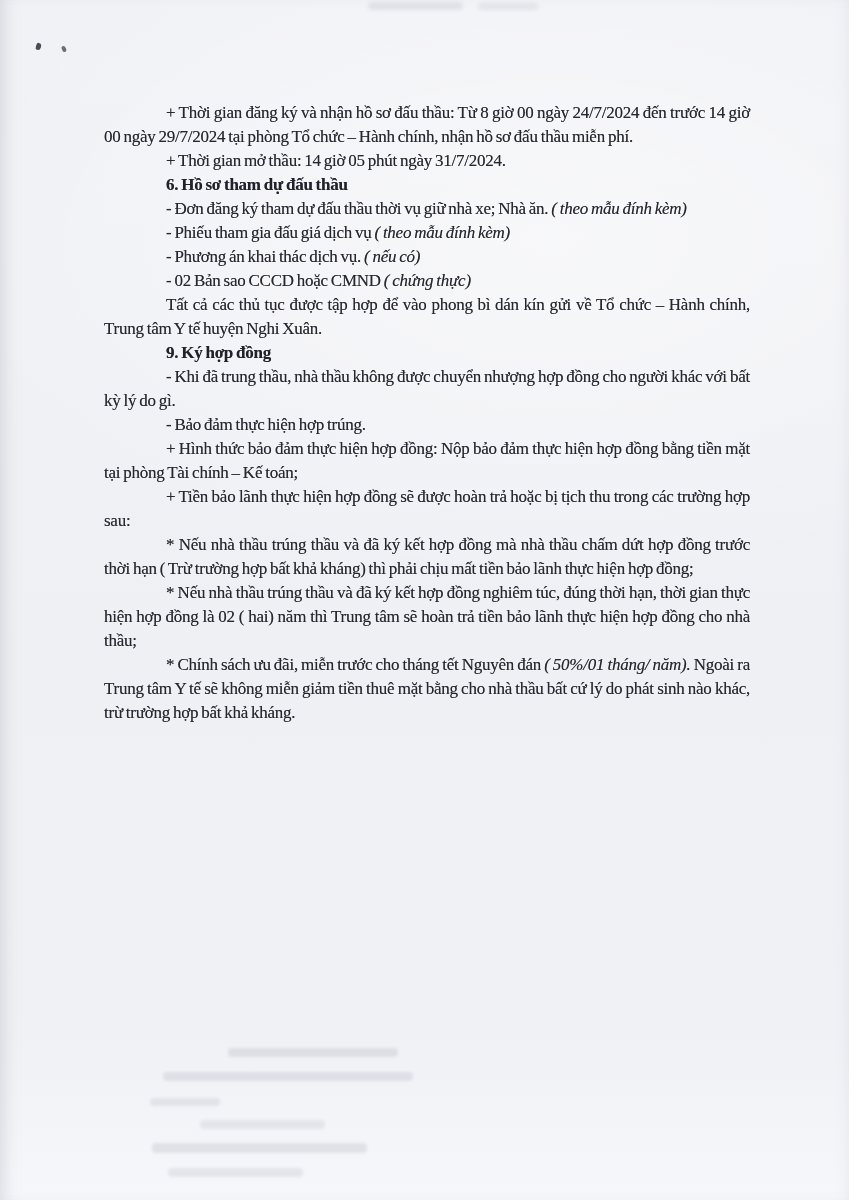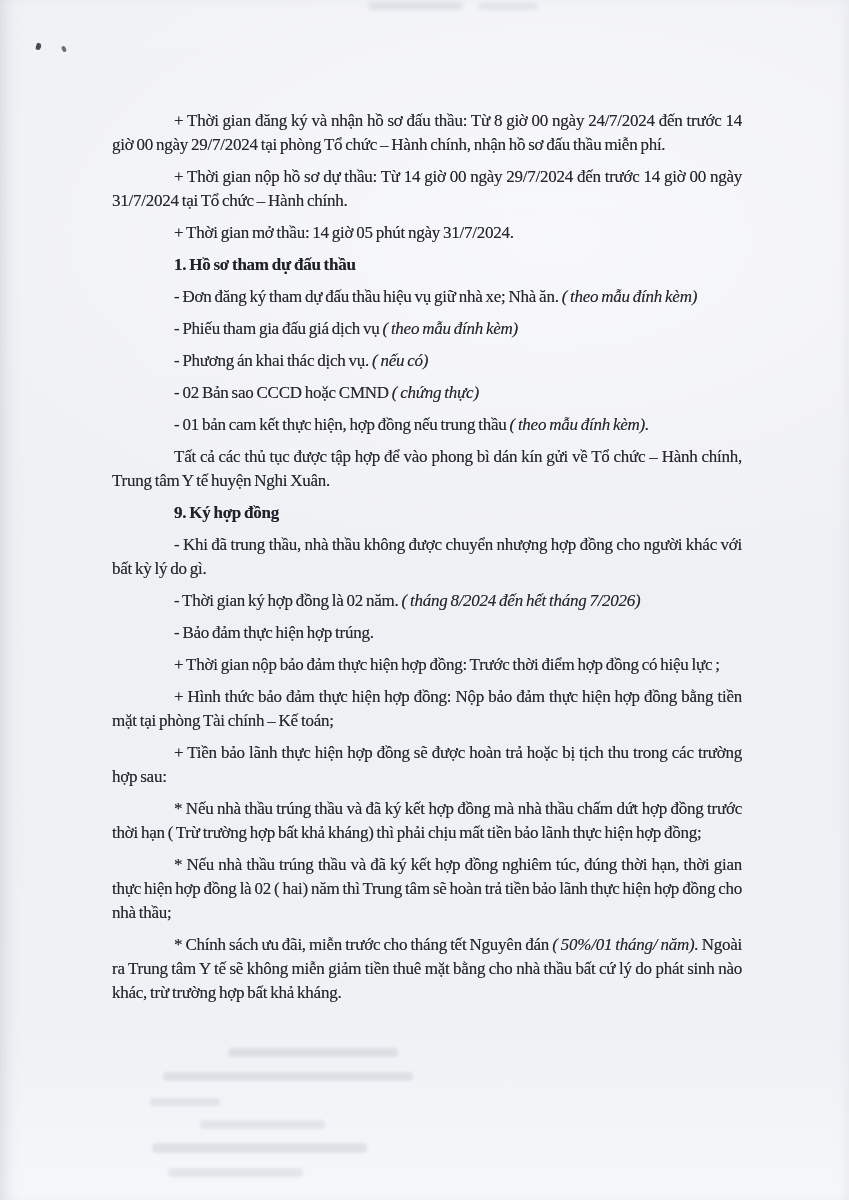"+ Thời gian đăng ký" .doc p { margin: 8px -> 0 }
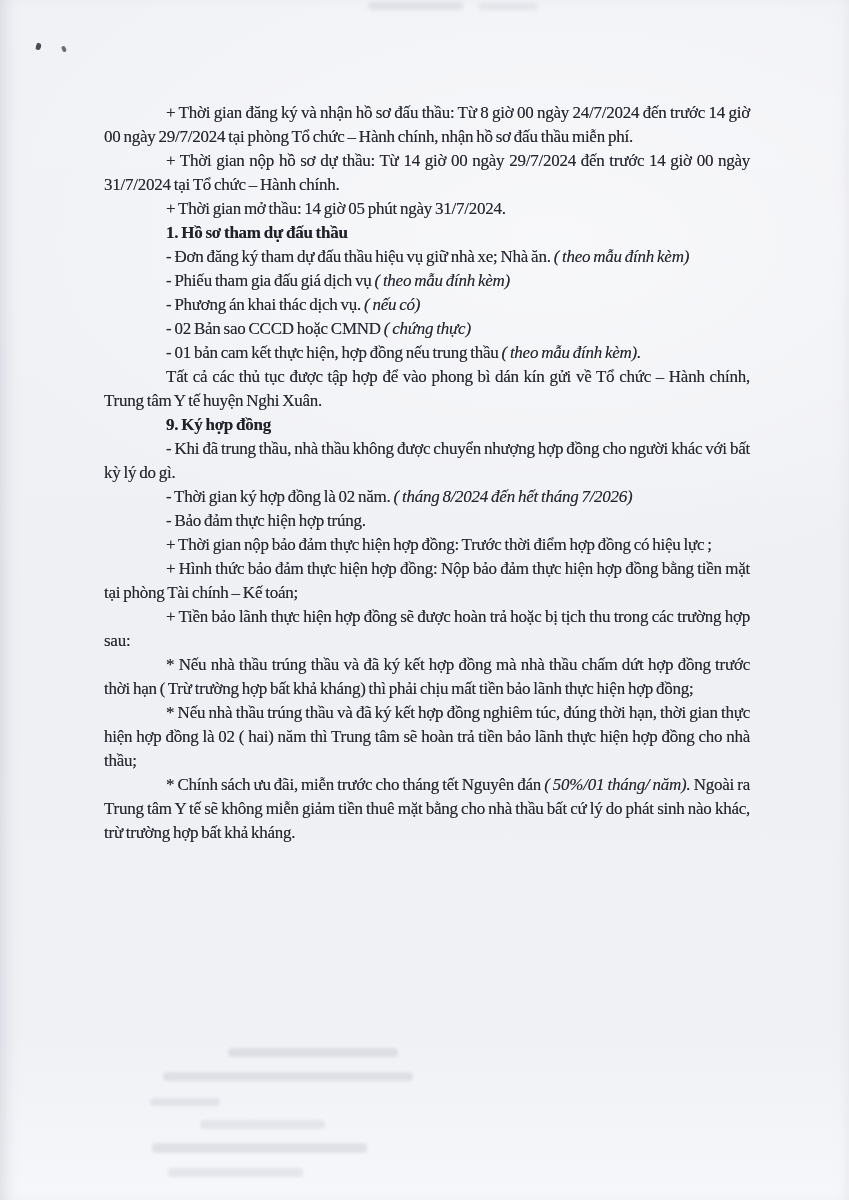"+ Thời gian nộp hồ" p { html: <p><span>+ Thời gian nộp hồ sơ dự thầu: Từ 14 giờ 00 ngày 29/7/2024 đến trước 14 giờ 00 ngày 31/7/2024 tại Tổ chức – Hành chính.</span></p> -> none }
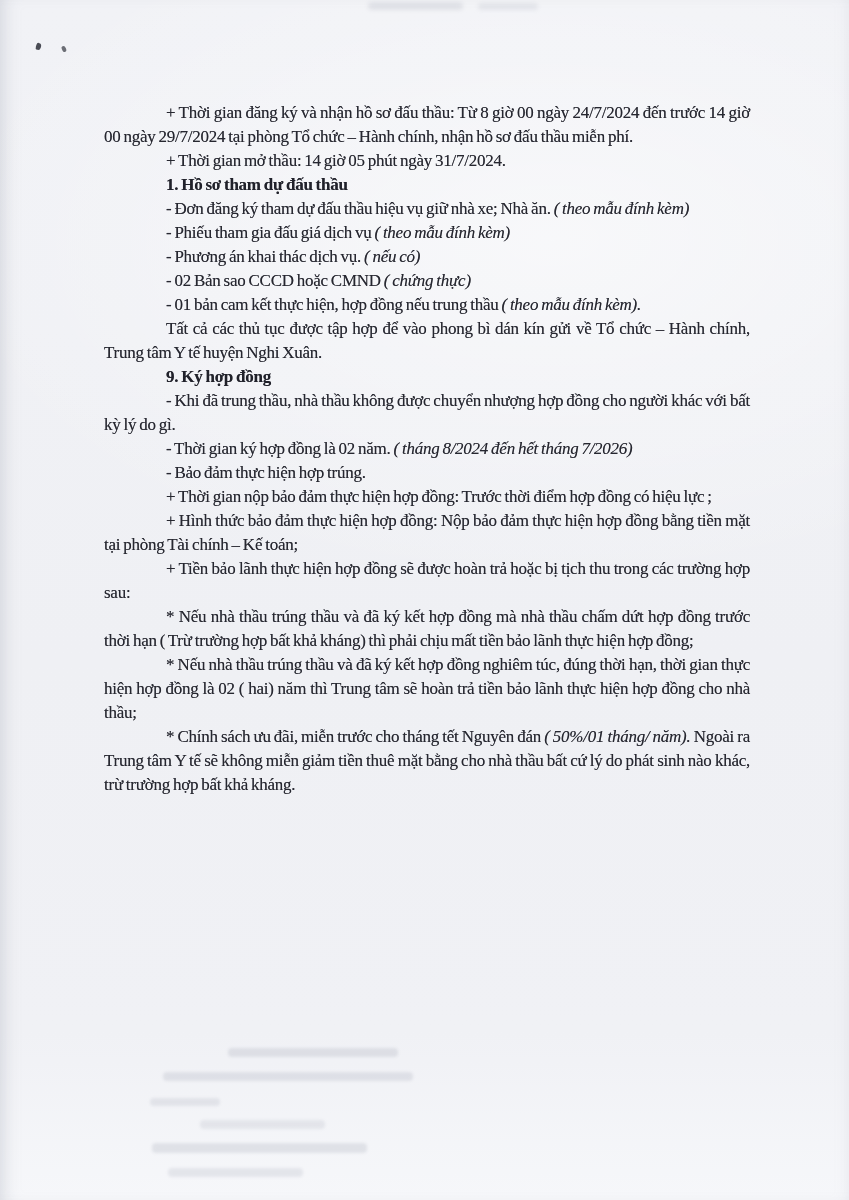"1. Hồ sơ tham dự" span.seg-b { text: 1 -> 6 }
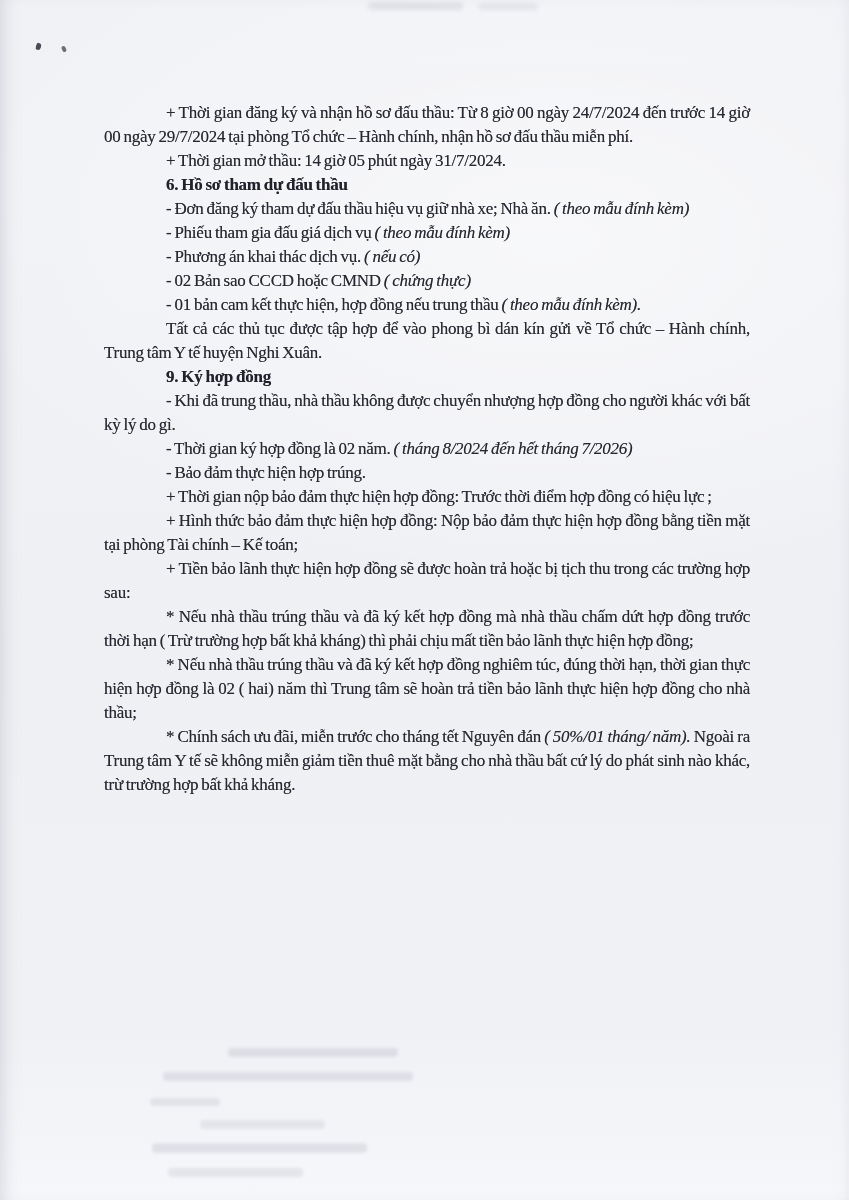"- Đơn đăng ký tham" span.seg-n { text: hiệu -> thời }
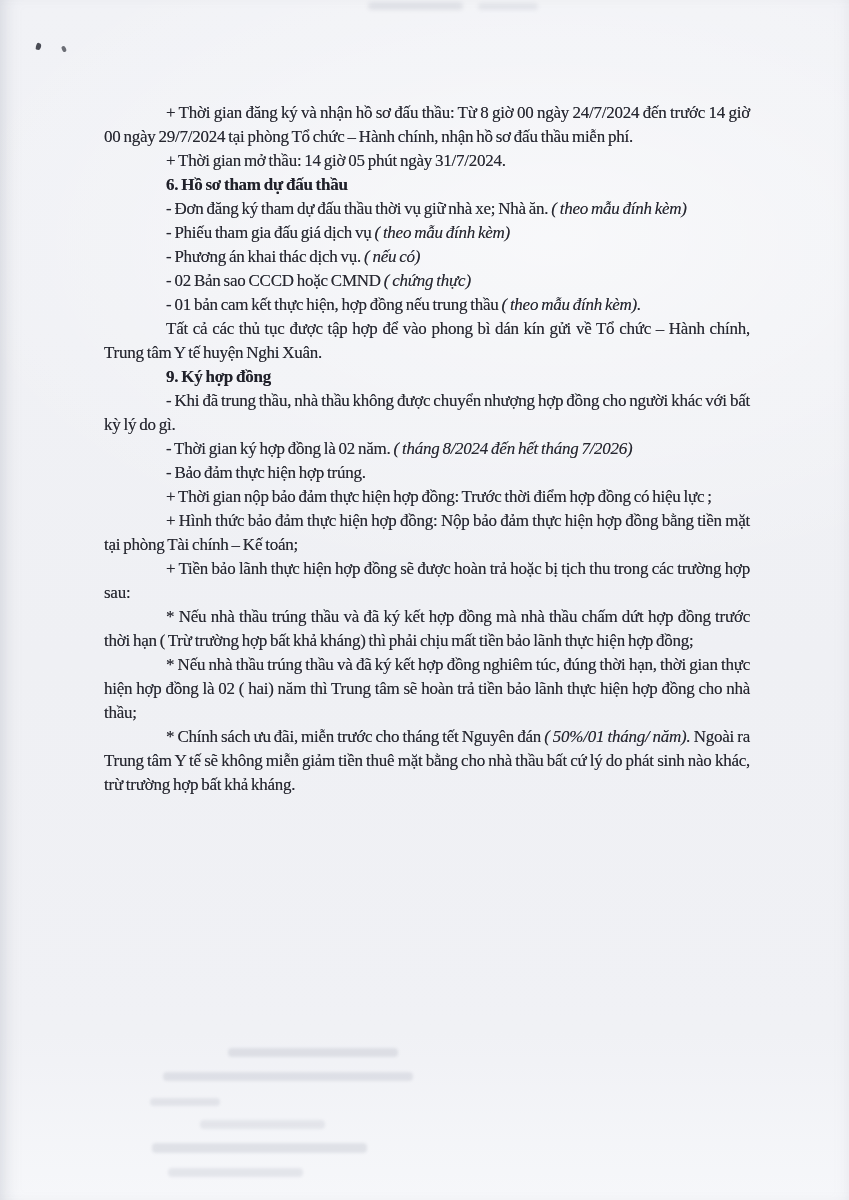"- 01 bản cam kết" p { html: <p><span>- 01 bản cam kết thực hiện, hợp đồng nếu trung thầu </span><span>( theo mẫu đính kèm).</span></p> -> none }
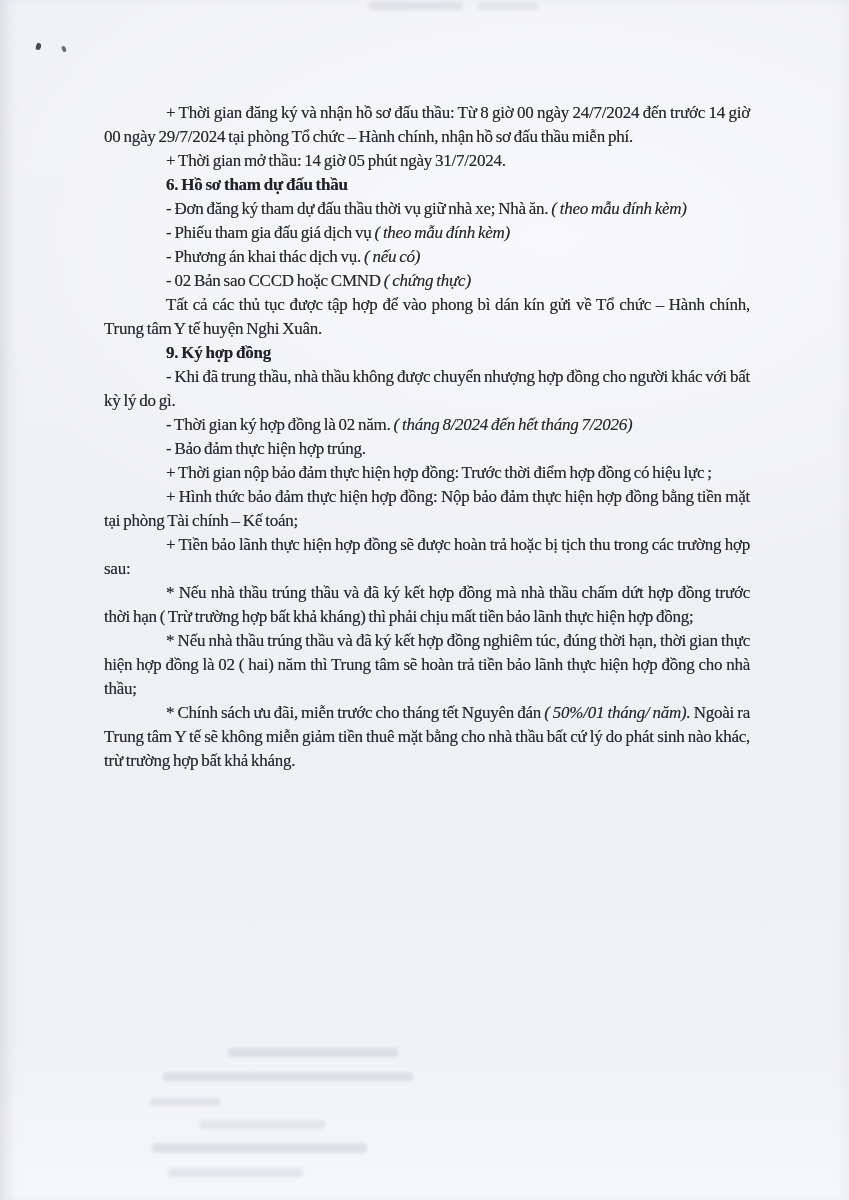"- Thời gian ký hợp" p { html: <p><span>- Thời gian ký hợp đồng là 02 năm. </span><span>( tháng 8/2024 đến hết tháng 7/2026)</span></p> -> none }
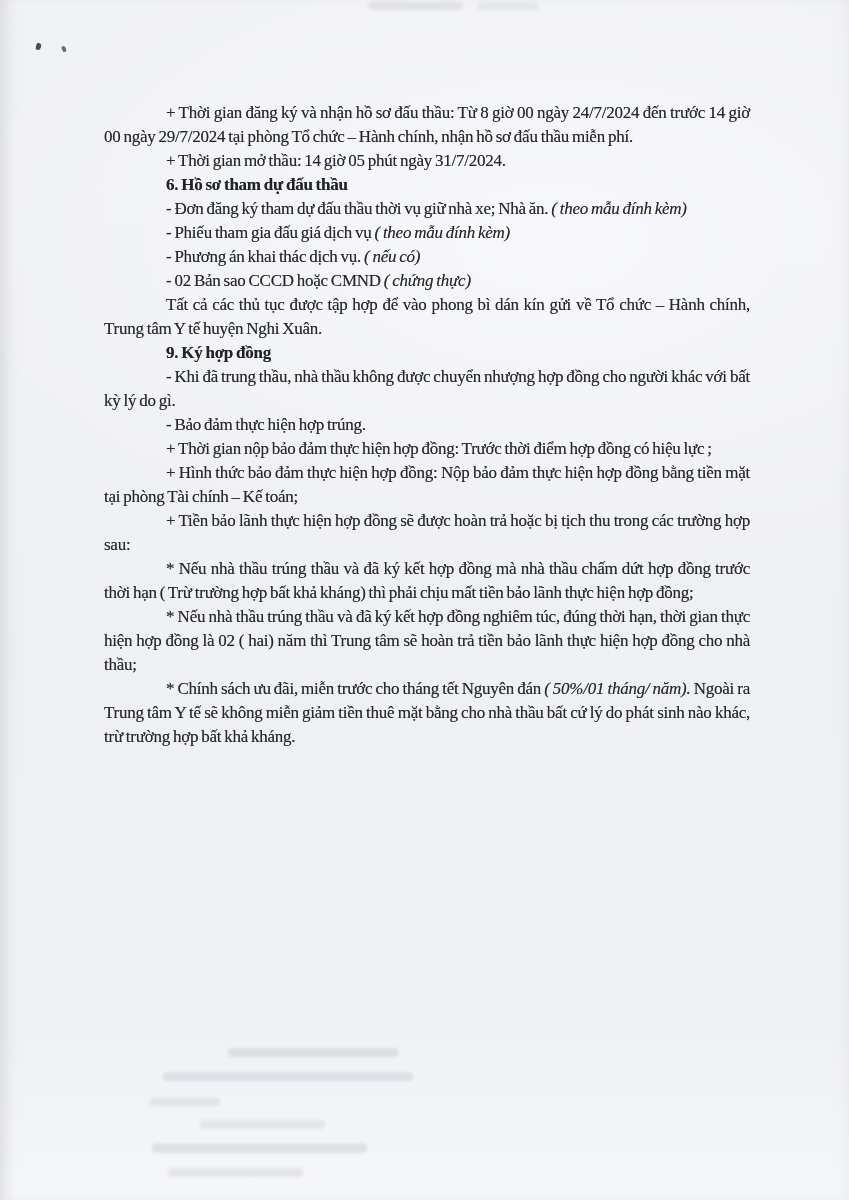"+ Thời gian nộp bảo" p { html: <p><span>+ Thời gian nộp bảo đảm thực hiện hợp đồng: Trước thời điểm hợp đồng có hiệu lực ;</span></p> -> none }
